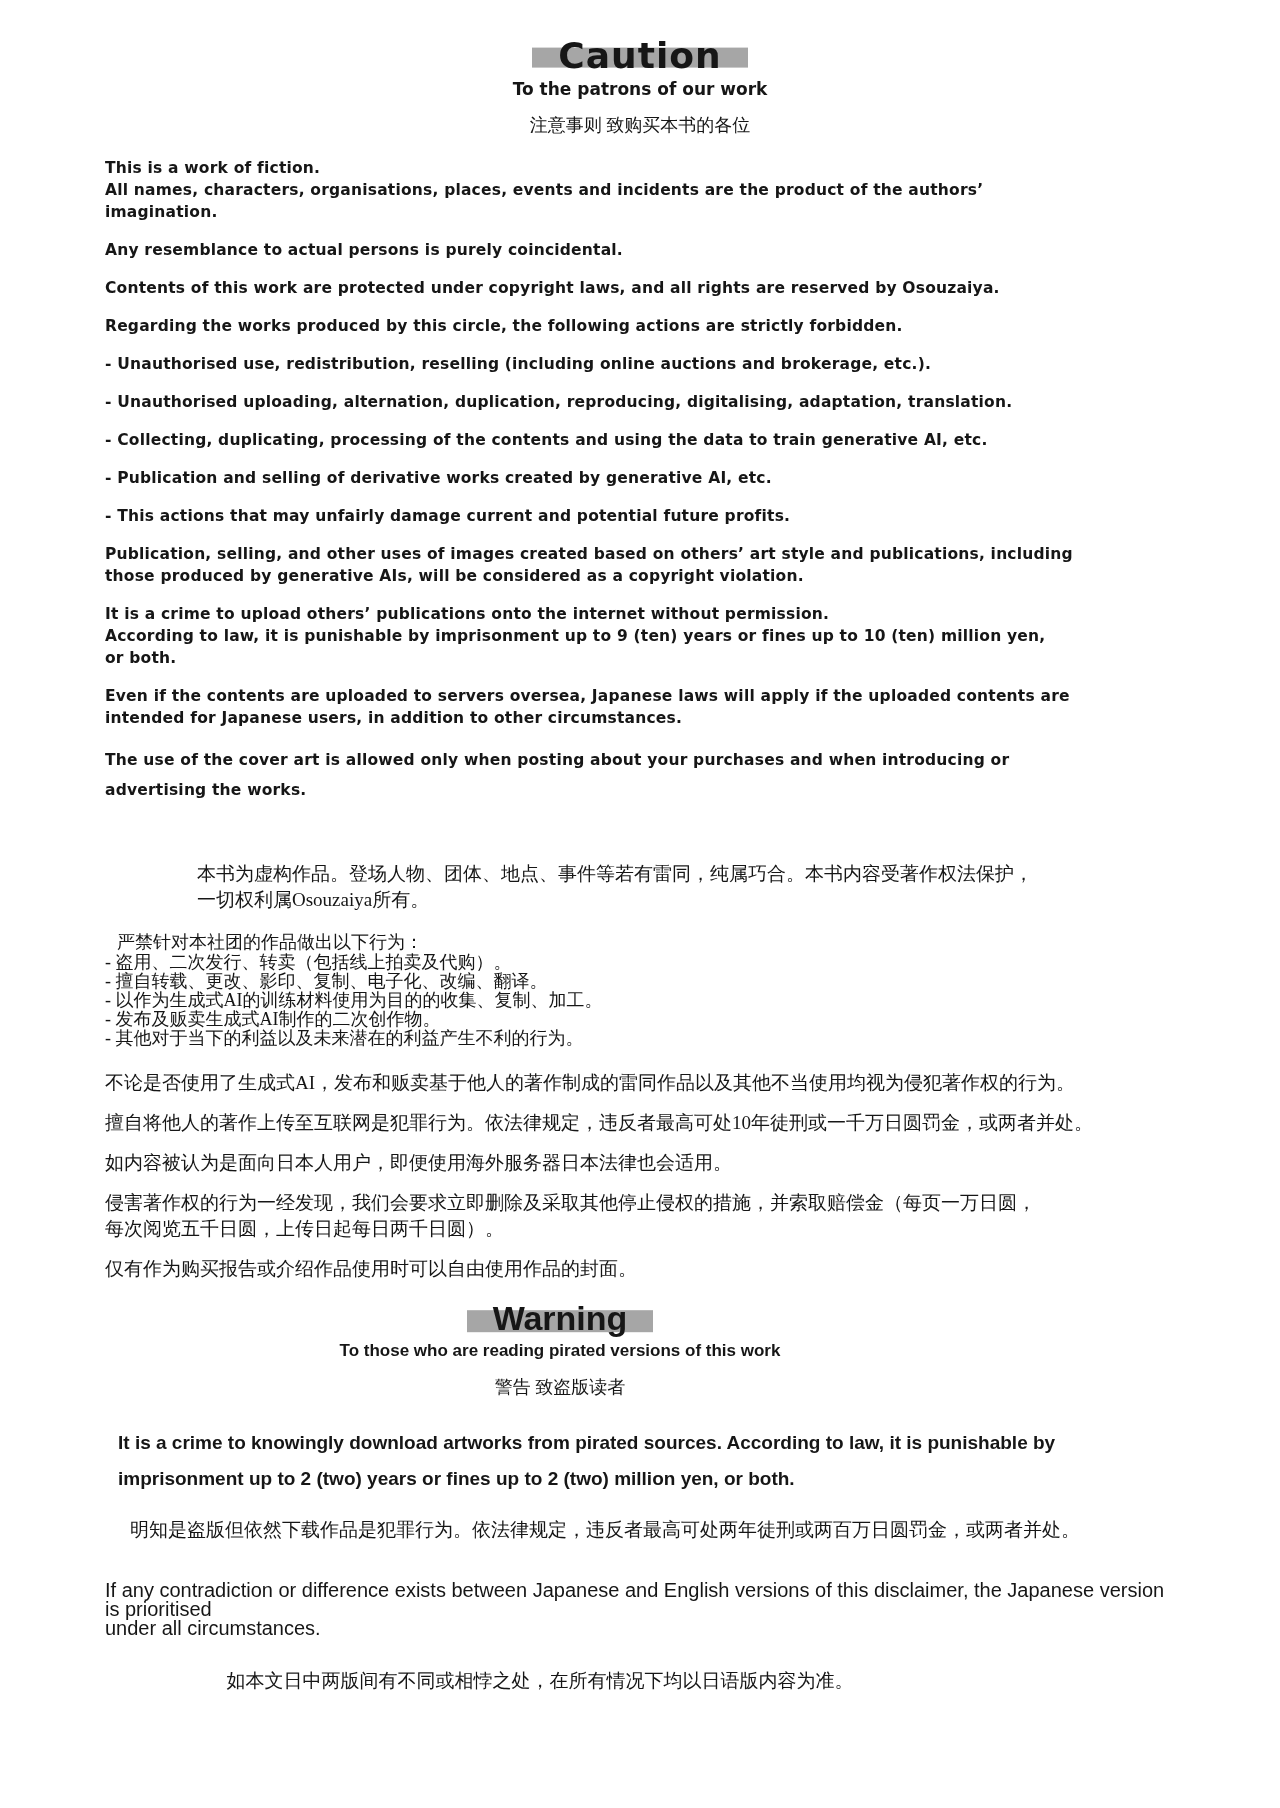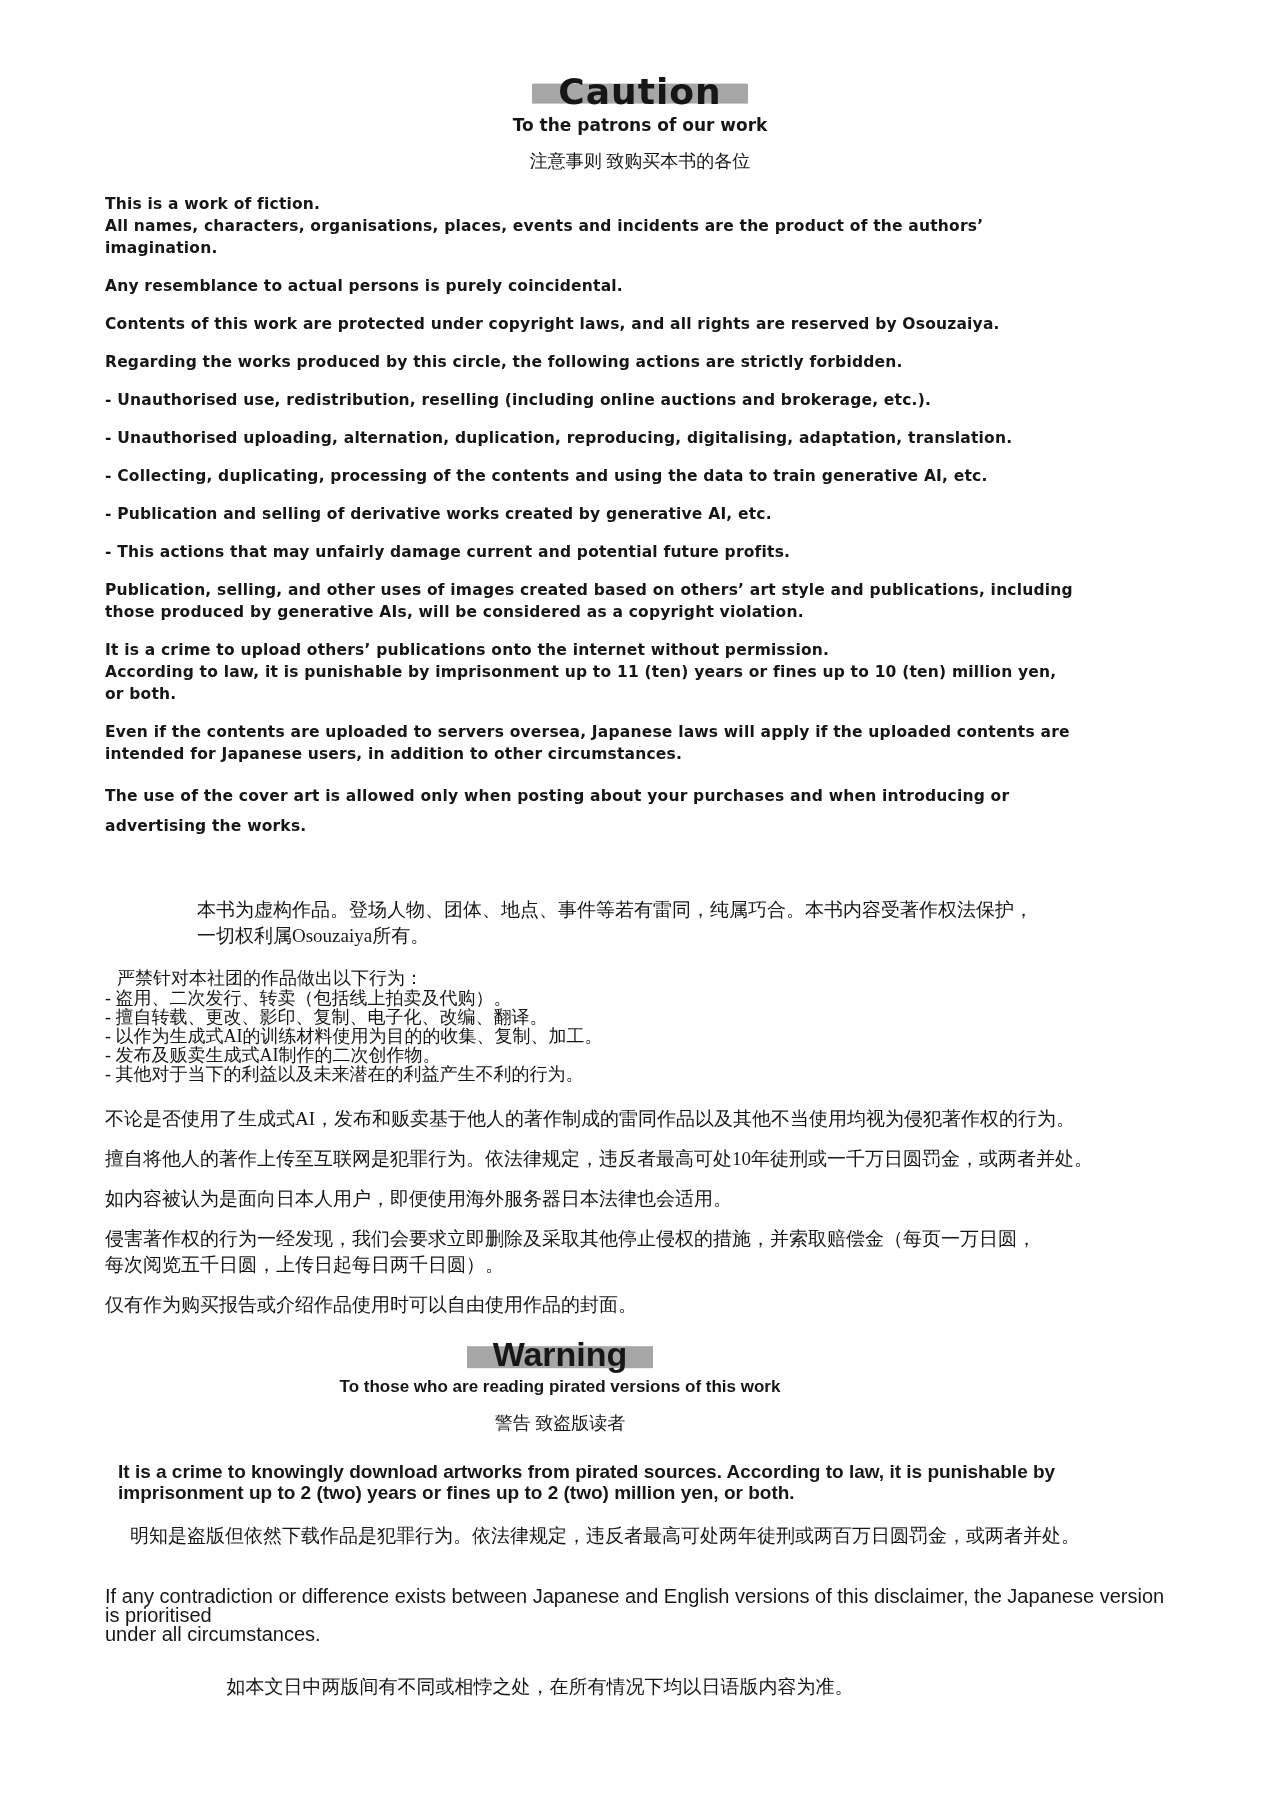"Caution" .caution-head { padding-top: 70px -> 34px }
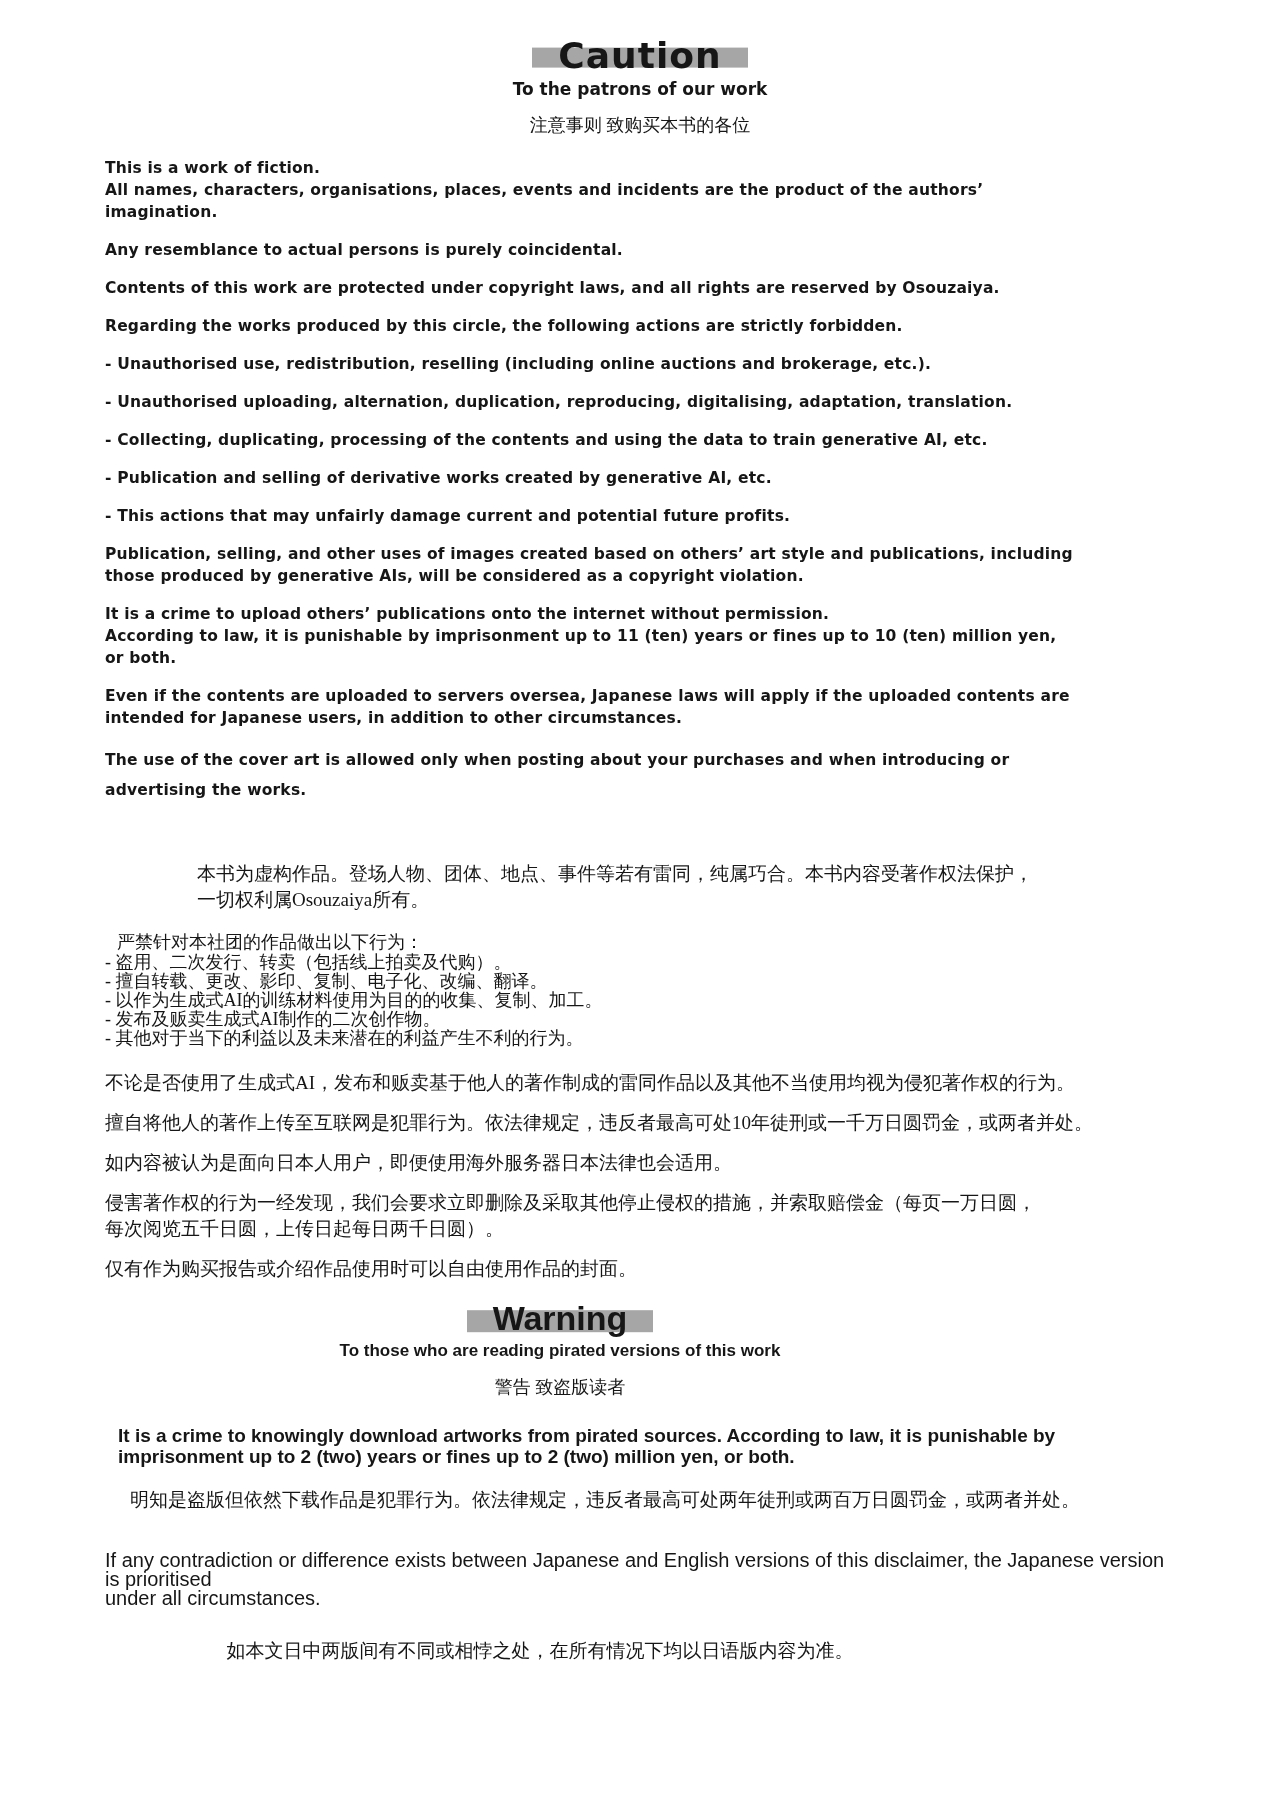"It is a crime to upload" p { text: 11 -> 9 }
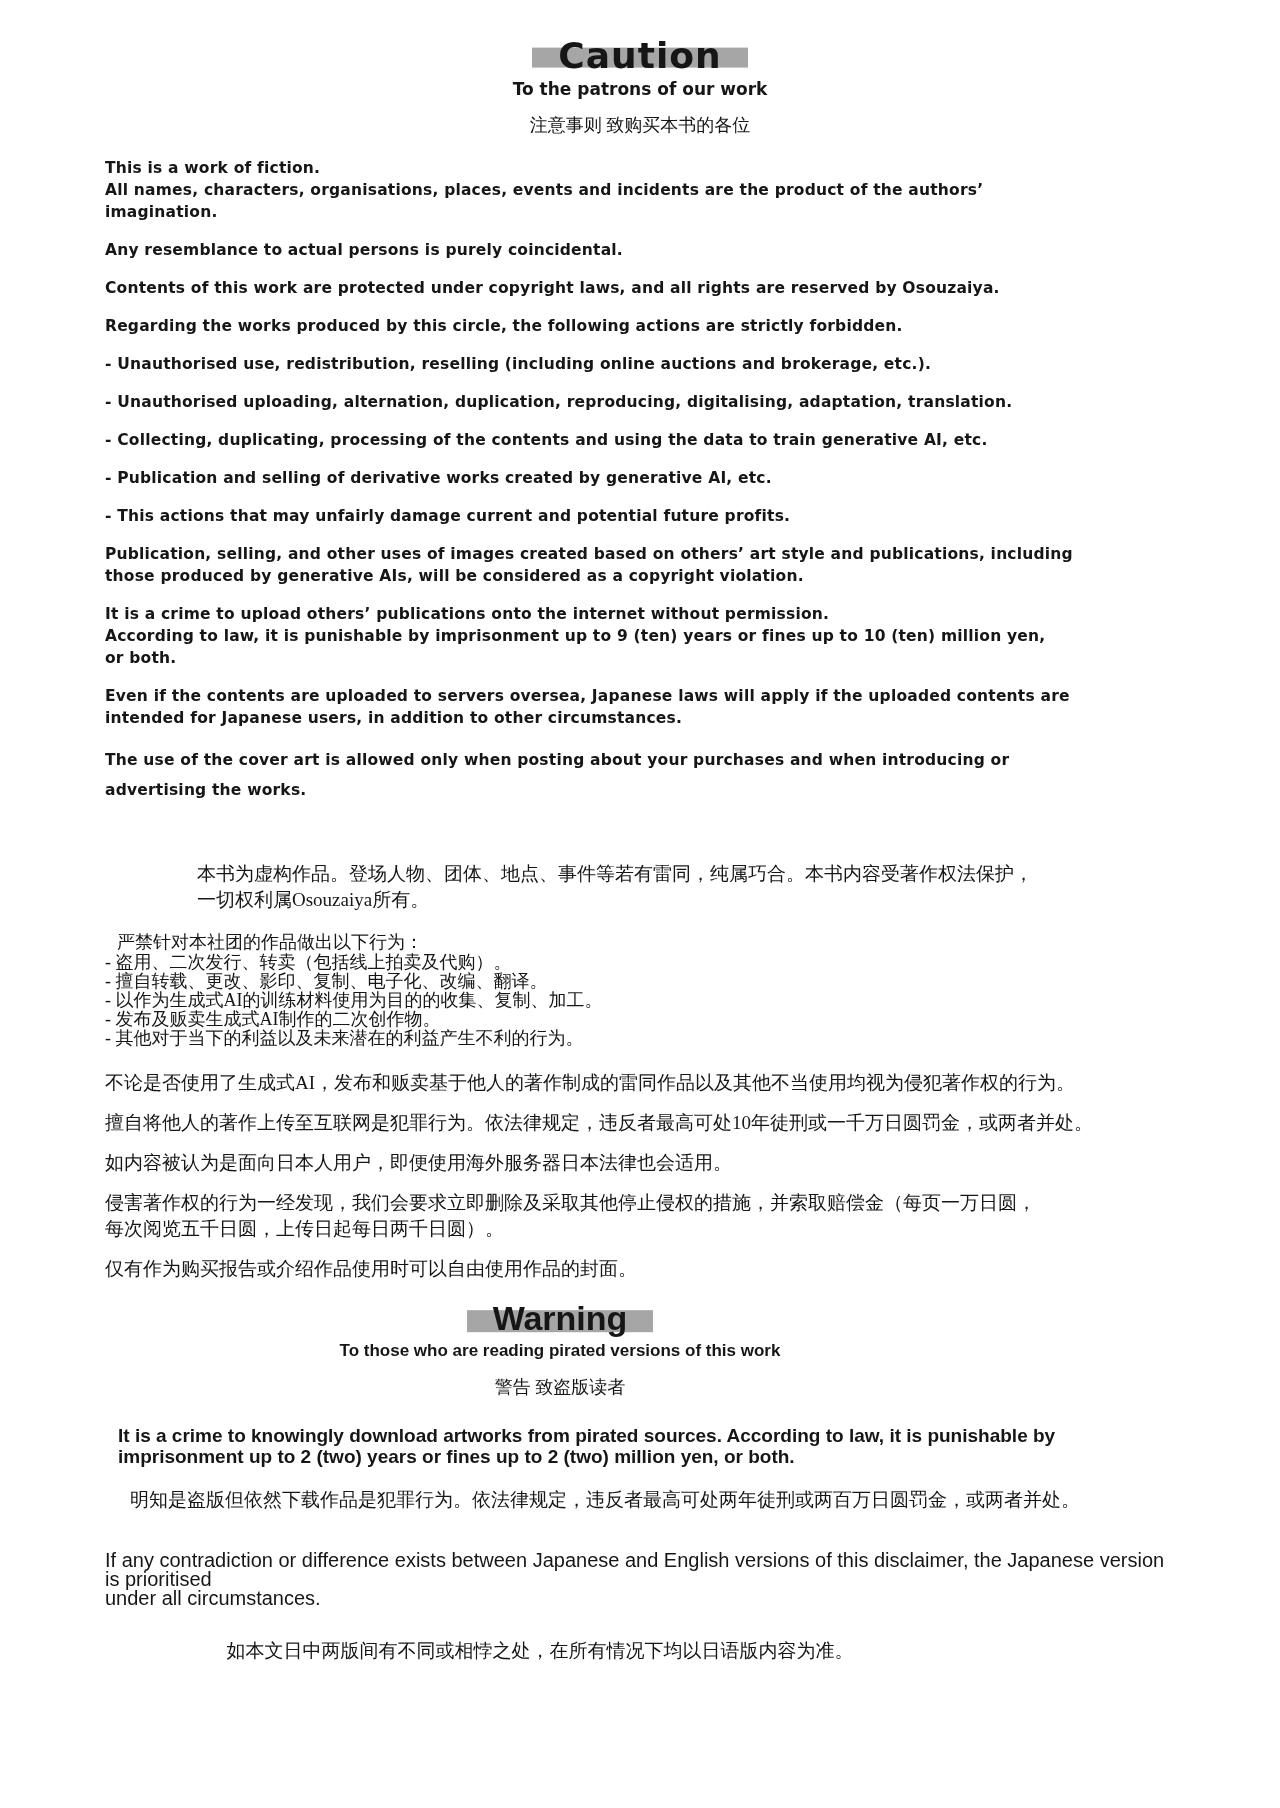"It is a crime to knowingly" .warning-body-en { line-height: 21px -> 36px }
